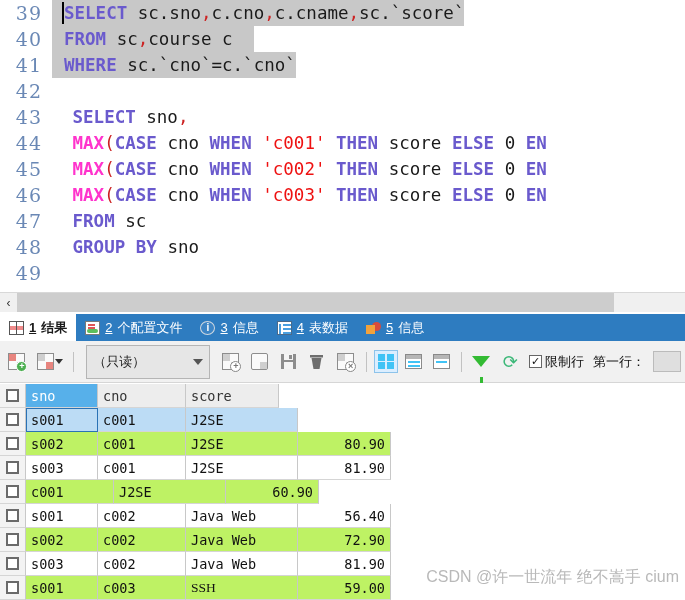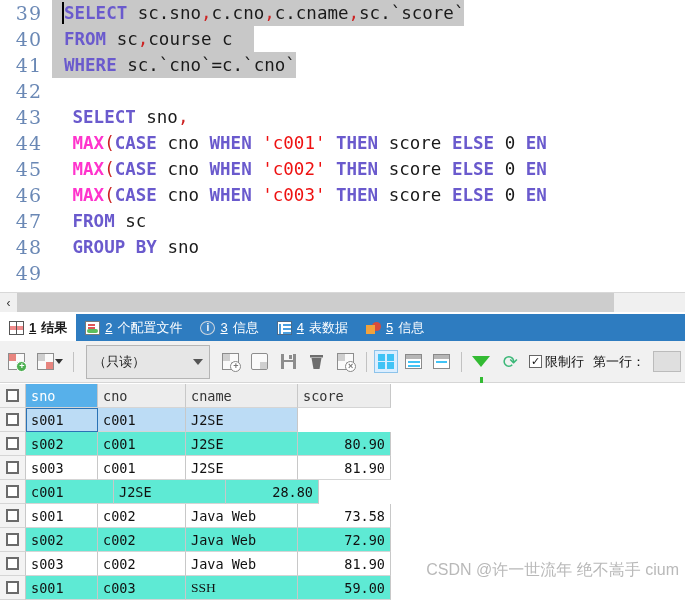"cname" div.gcell { html: <div>cname</div> -> none }
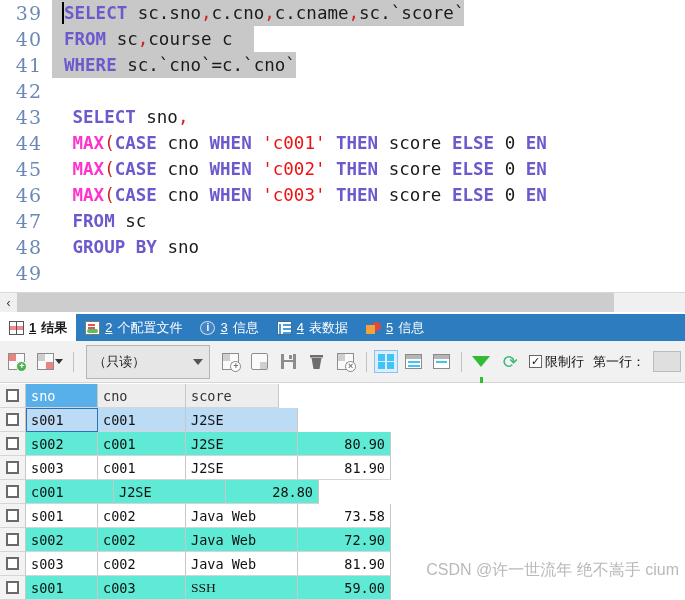"s002" .grow.alt .gcell { background: #5eead4 -> #bef264 }
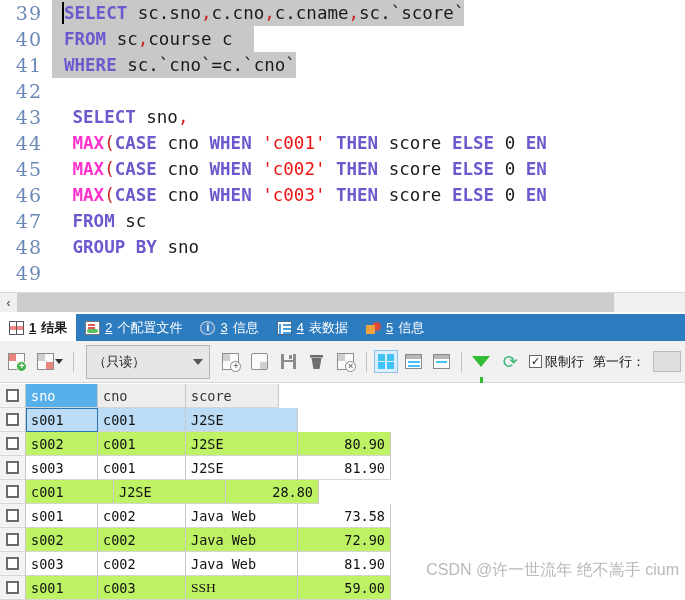"28.80" div.gcell { text: 28.80 -> 60.90 }
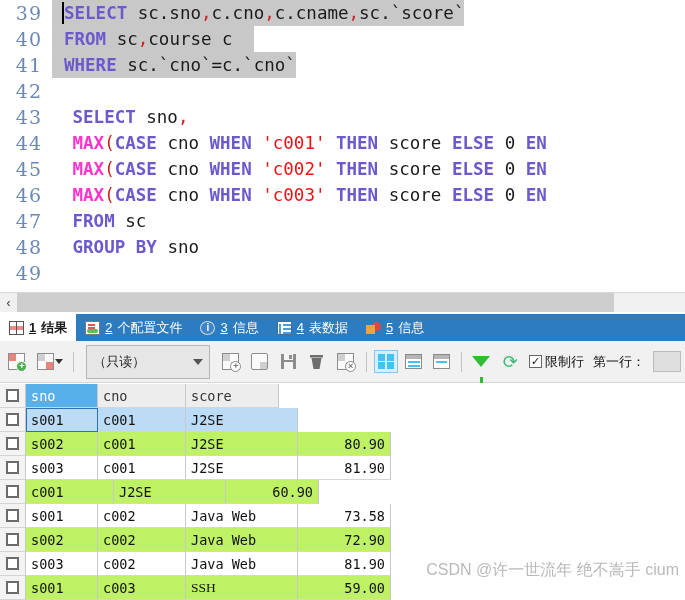"73.58" div.gcell { text: 73.58 -> 56.40 }
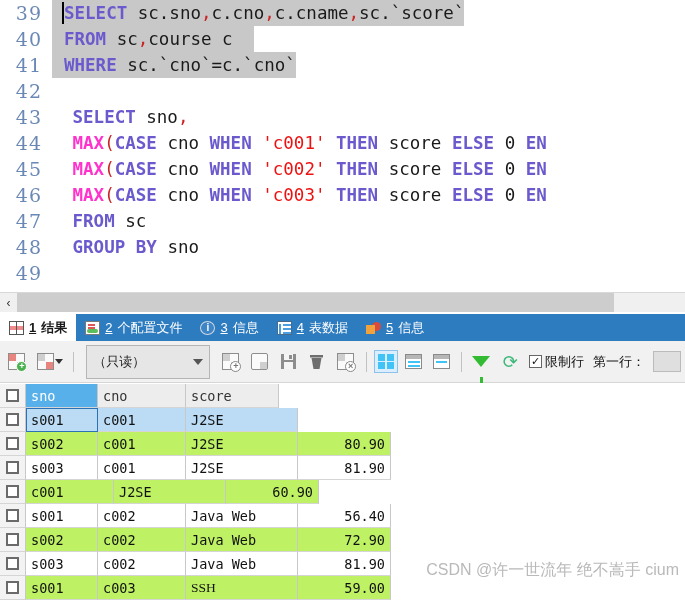"CSDN @许一世流年 绝不嵩手 cium" .watermark { bottom: 19px -> 12px }
